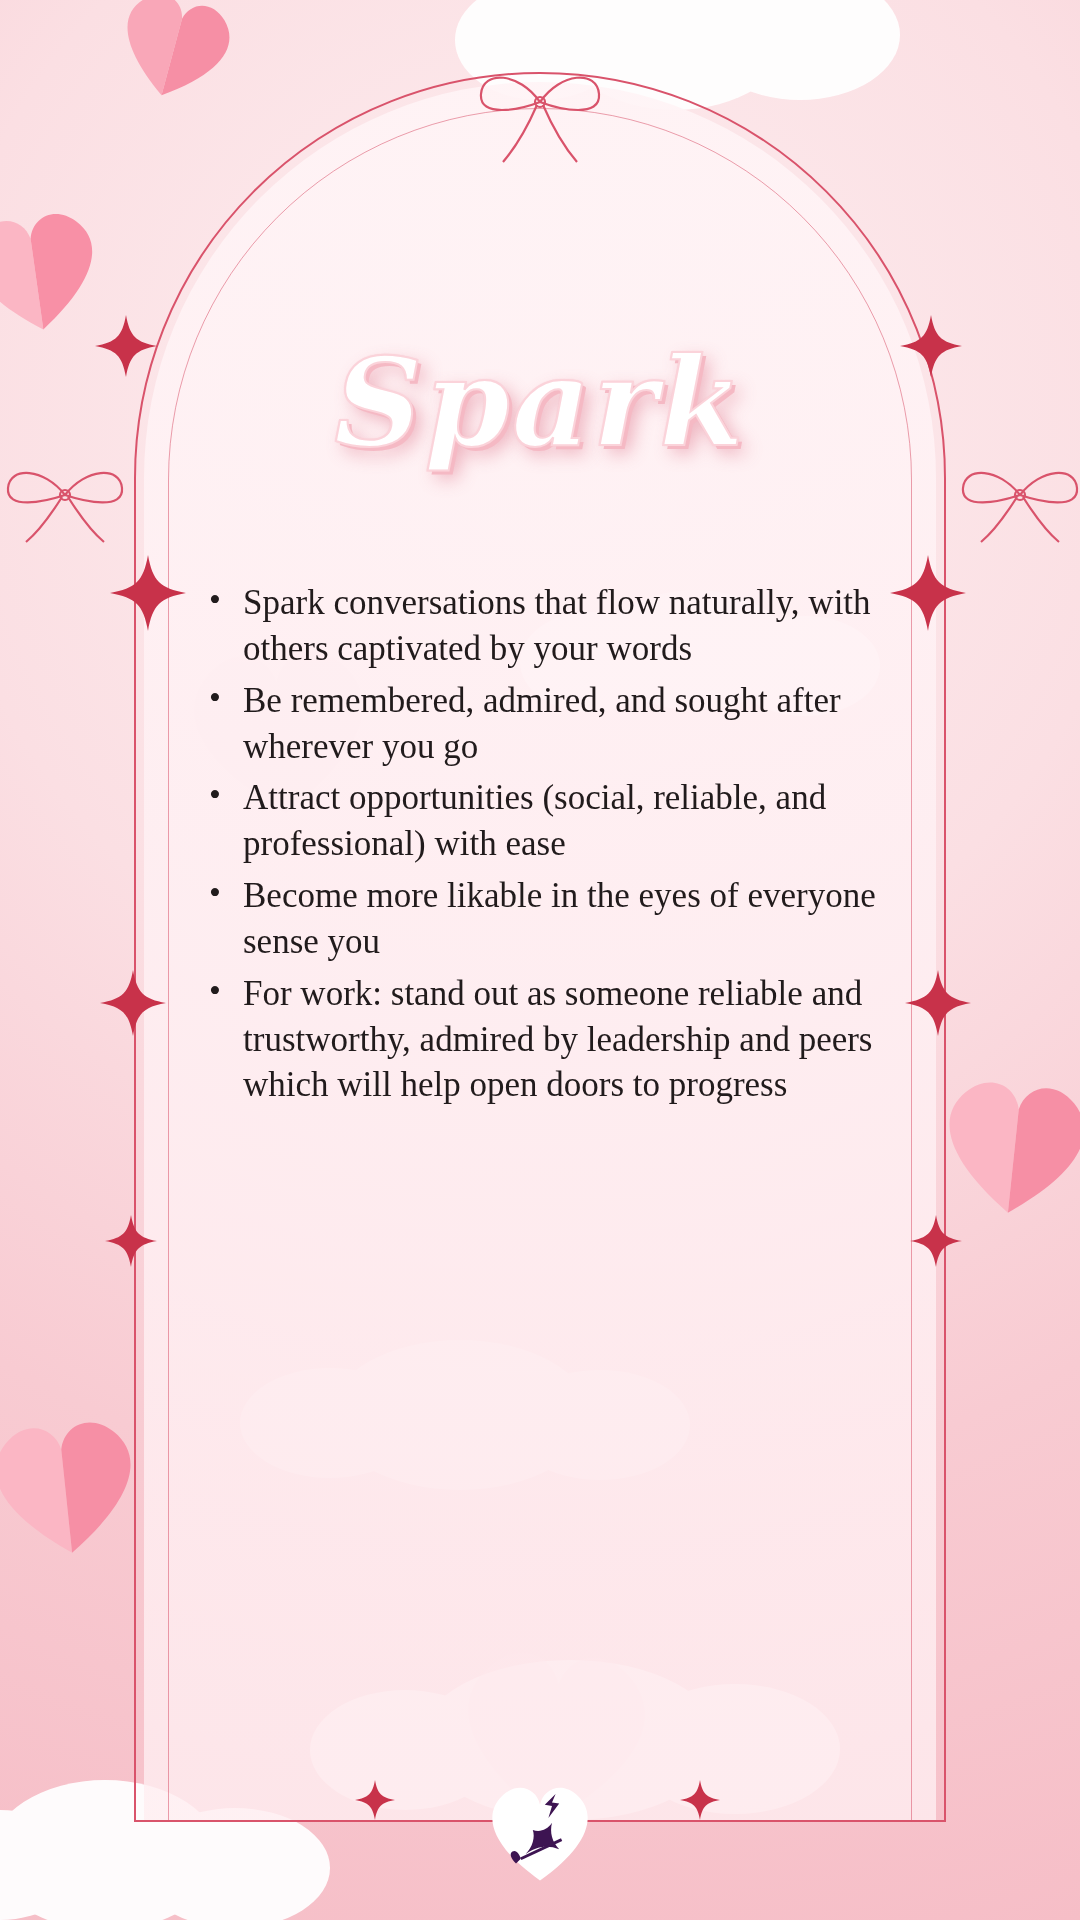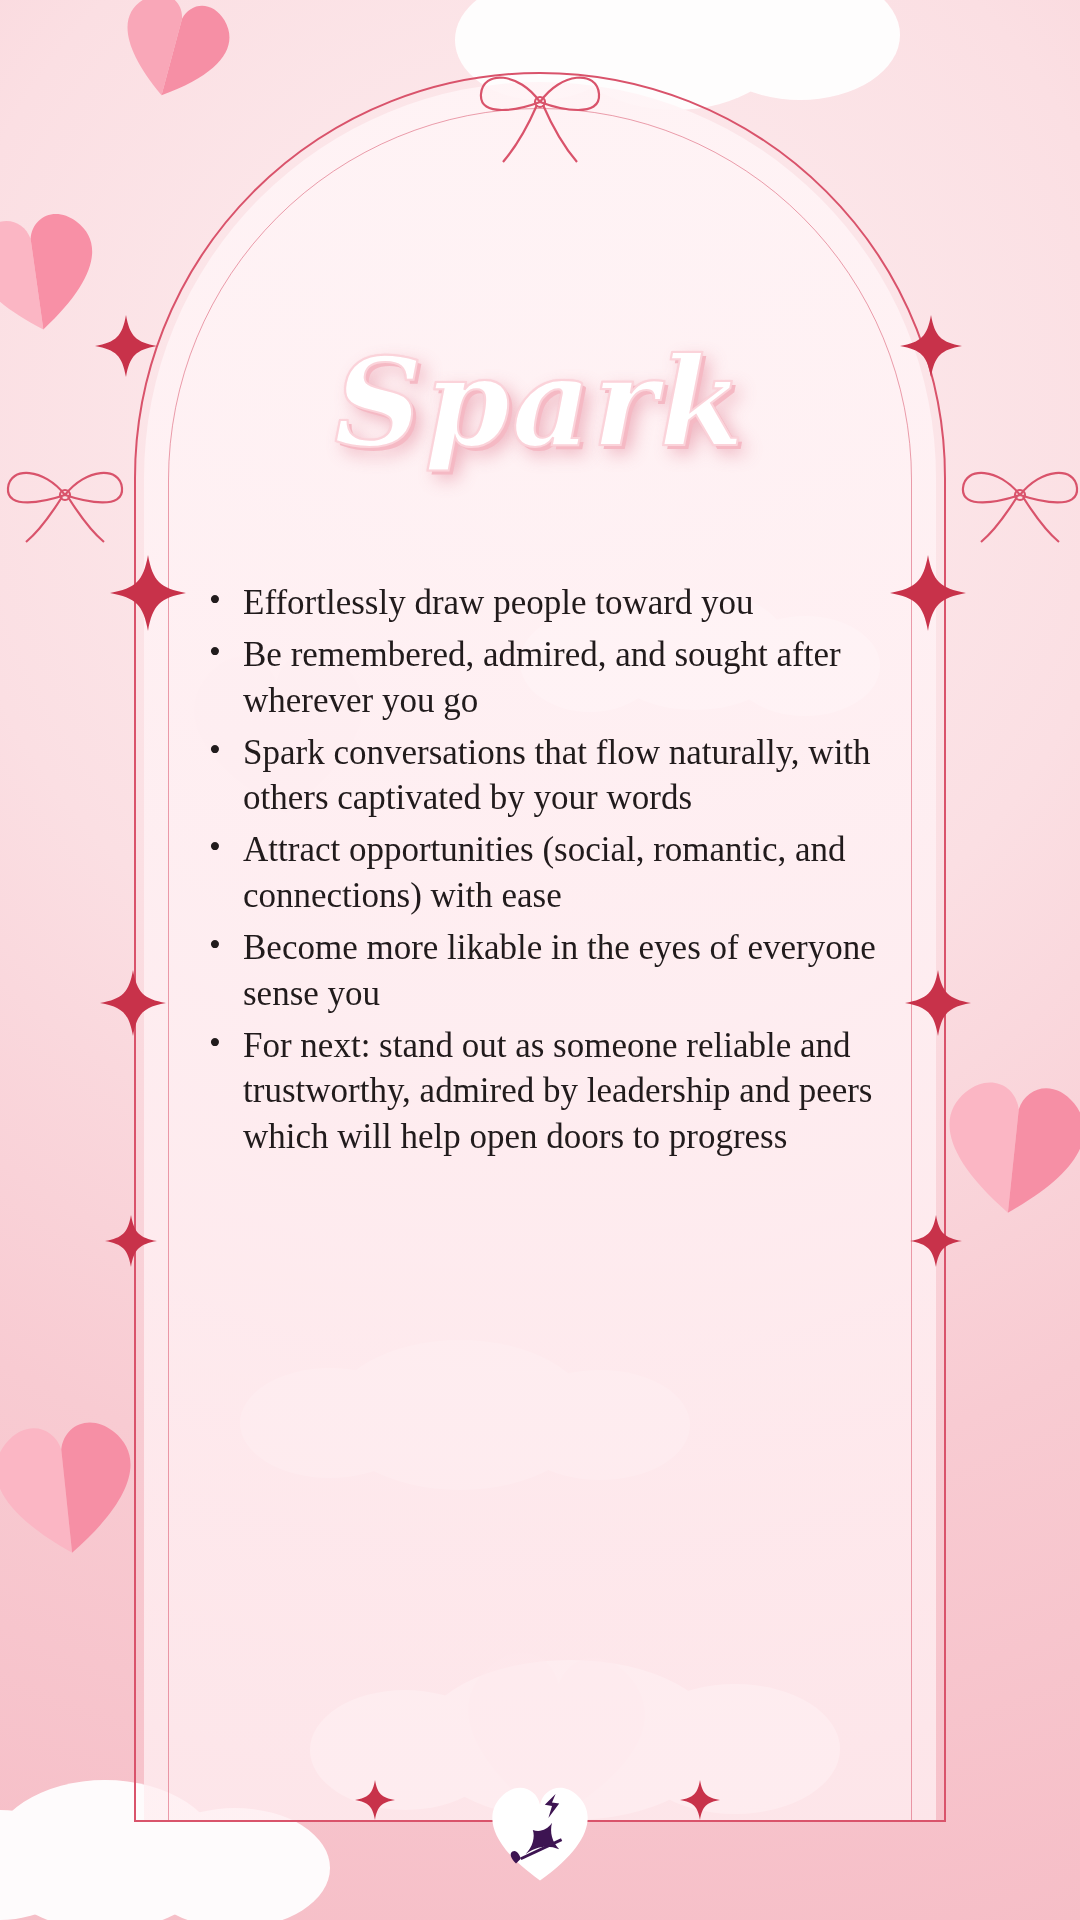"Effortlessly draw people toward you" li { html: <li>Effortlessly draw people toward you</li> -> none }
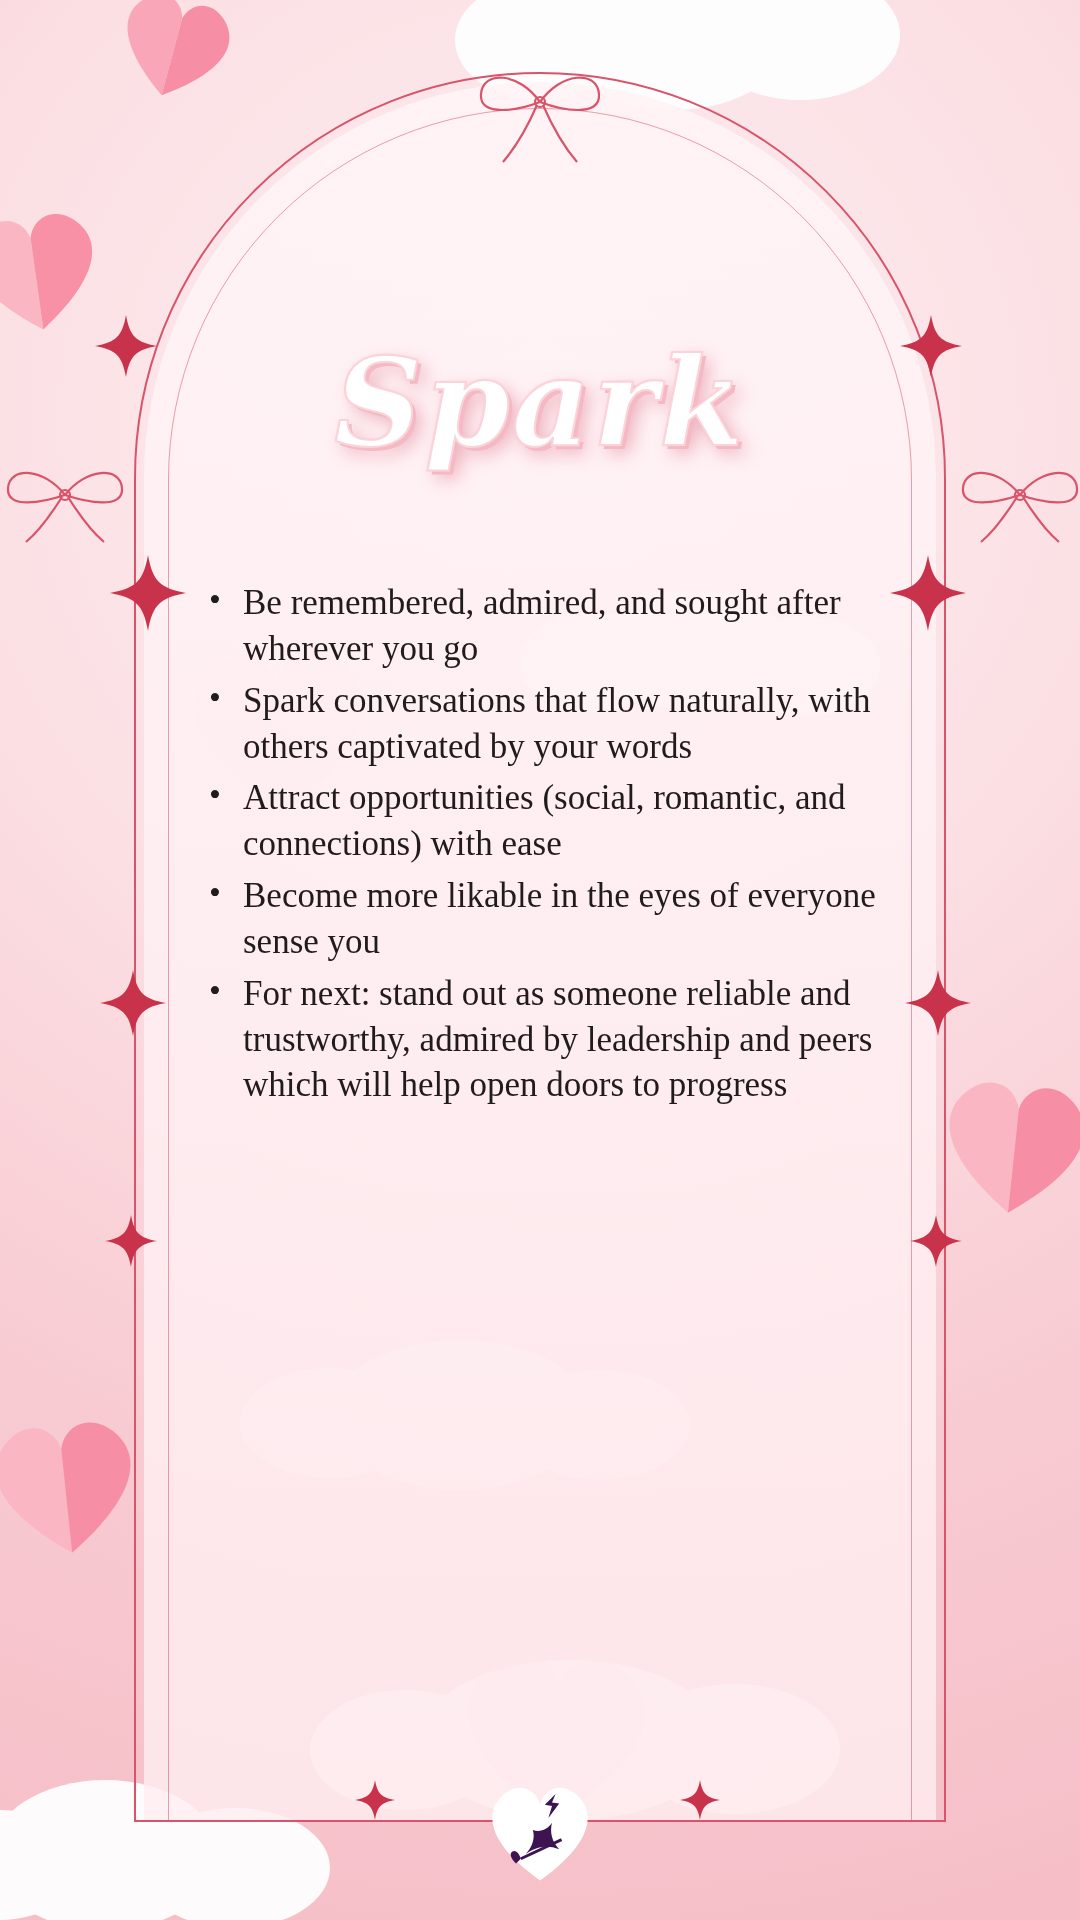"Be remembered, admired, and sought" li { order: before "Spark conversations that flow naturally," -> after "Spark conversations that flow naturally," }
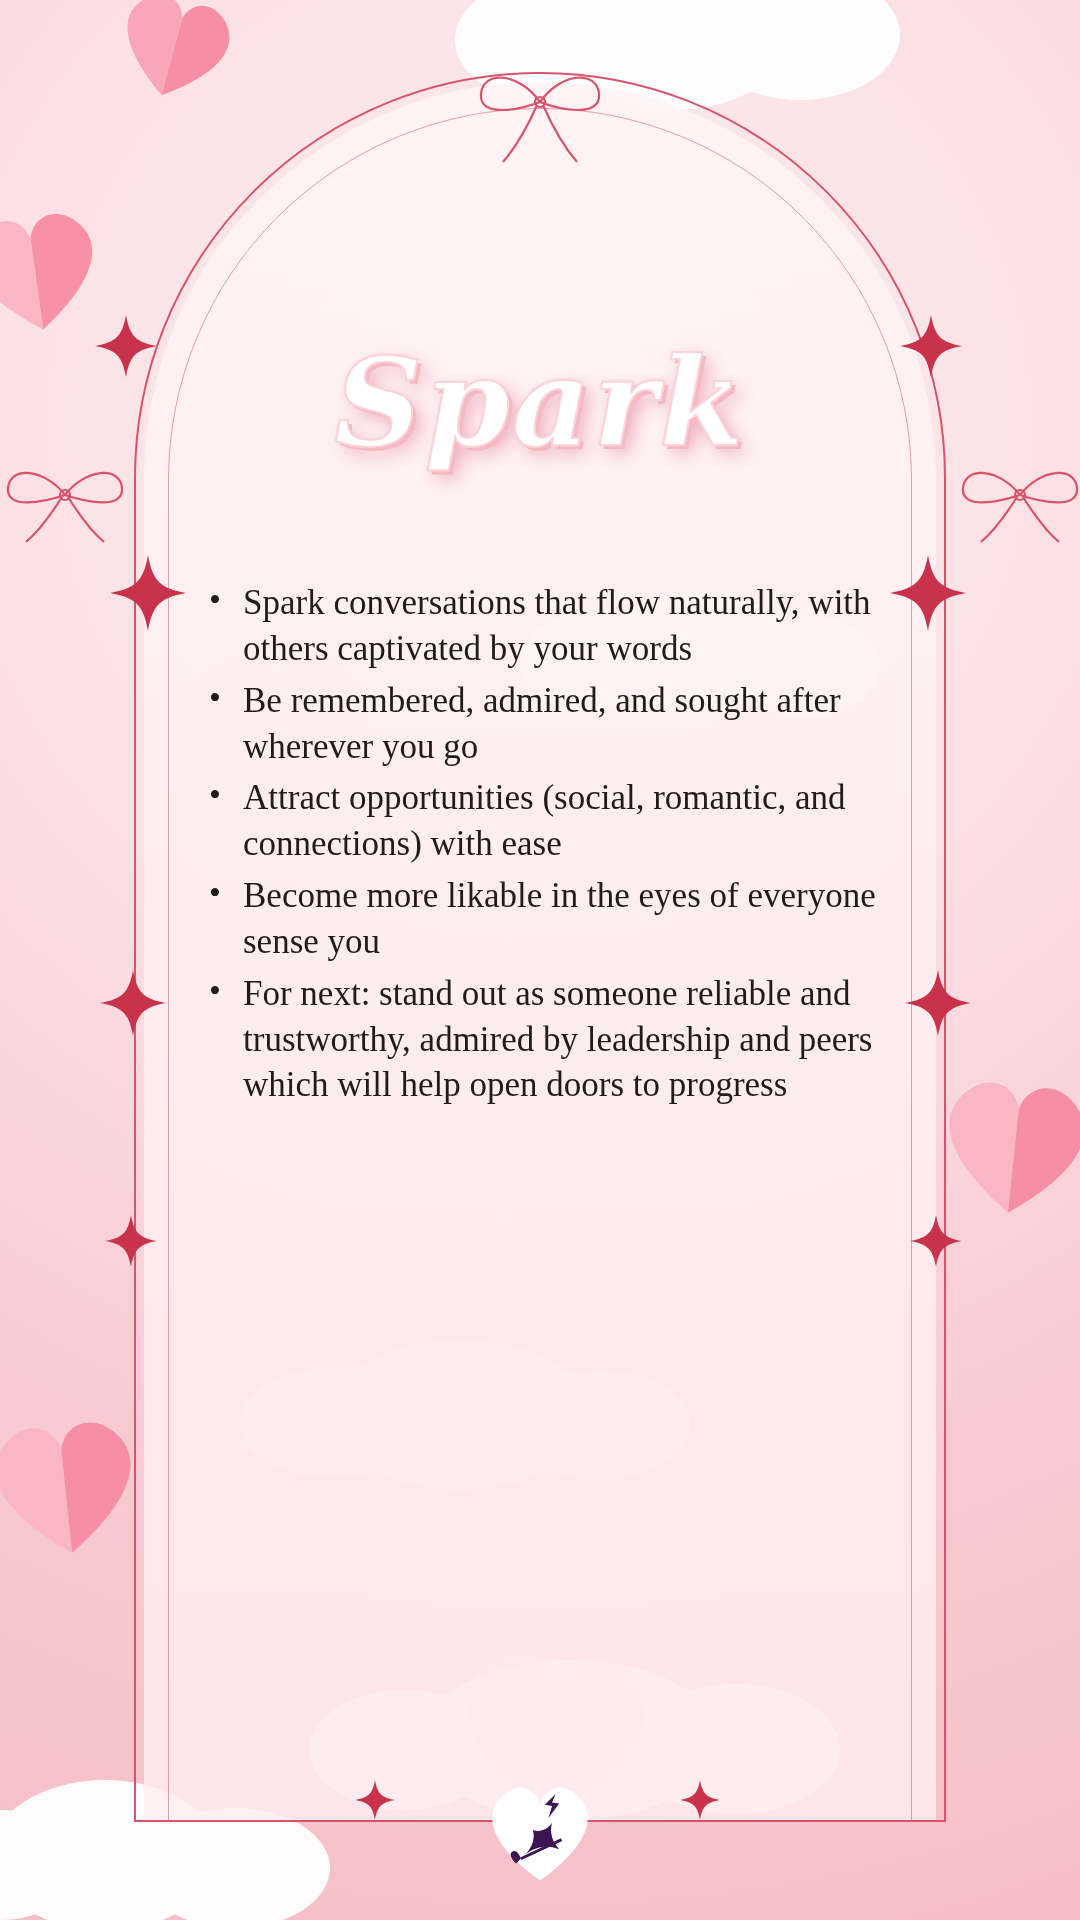"Attract opportunities (social, romantic," li { text: romantic, and connections -> reliable, and professional }
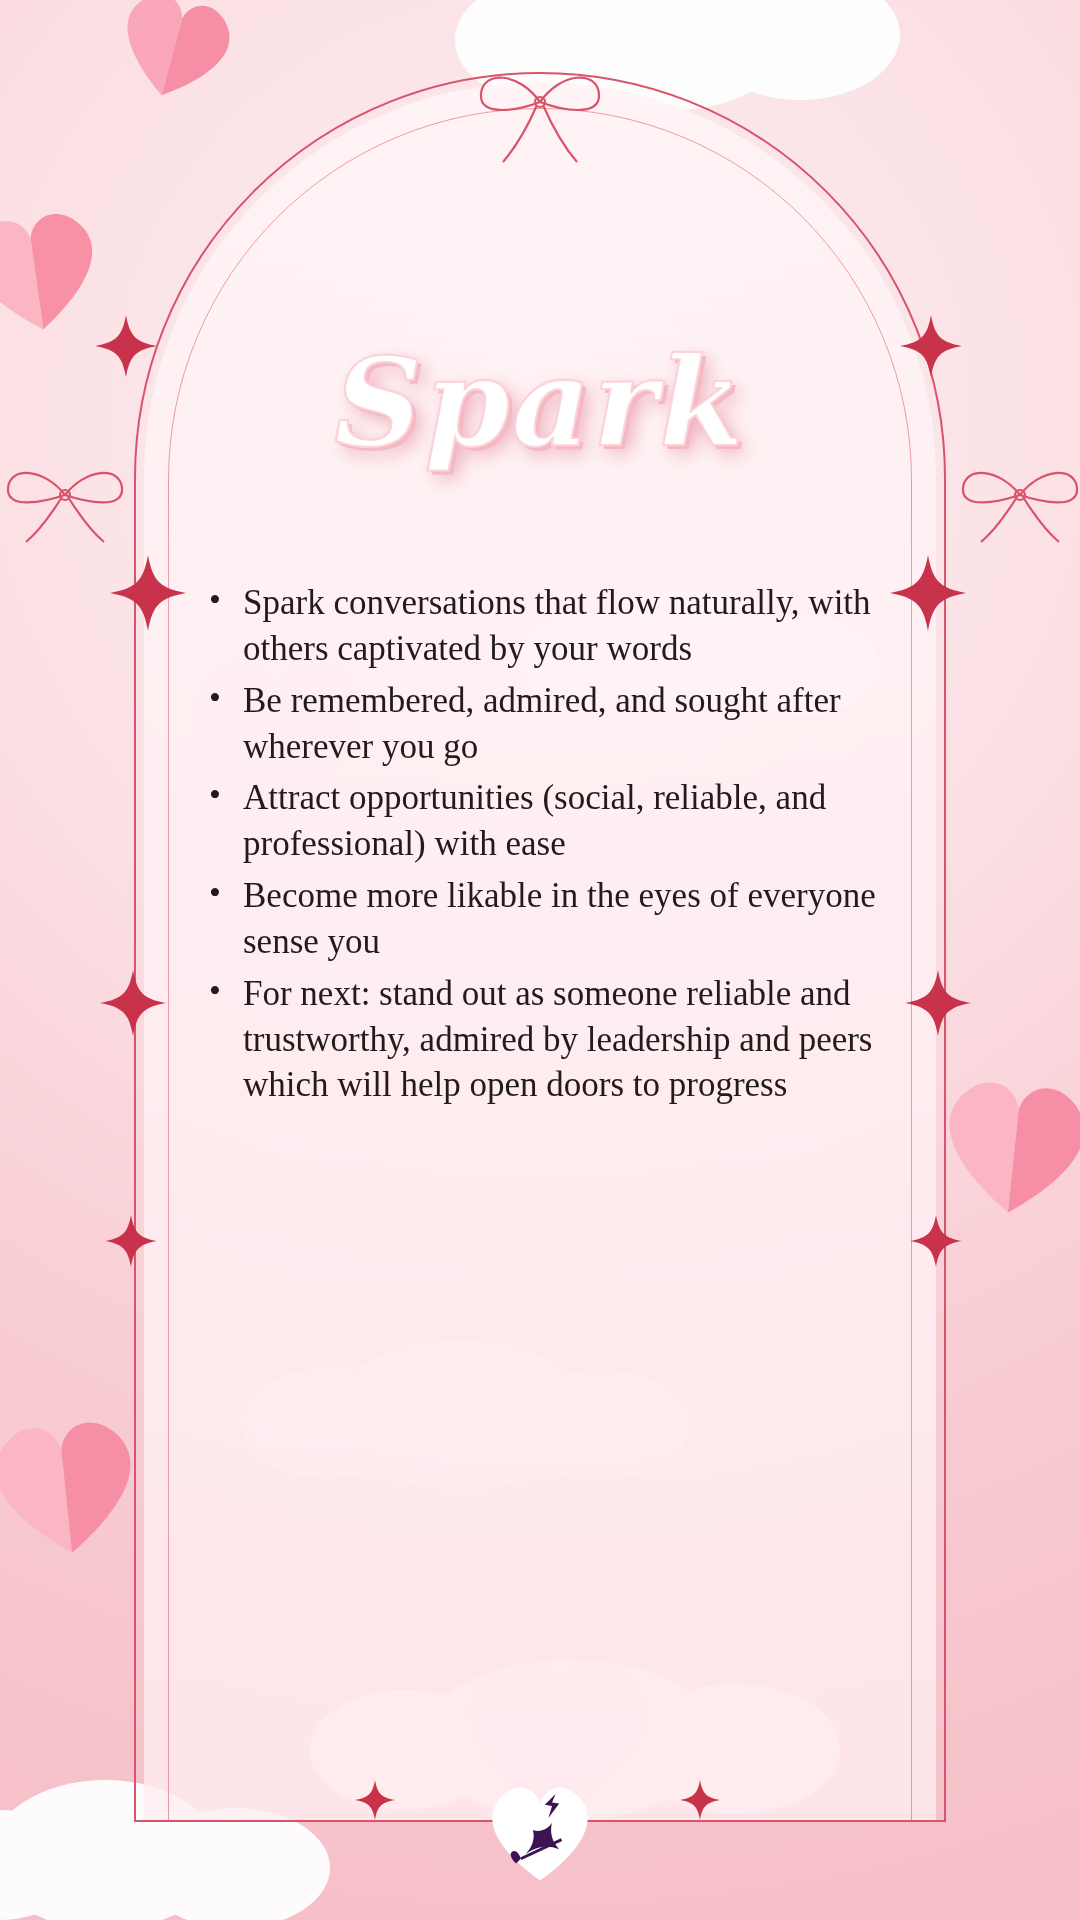"For next: stand out as" li { text: next -> work }
